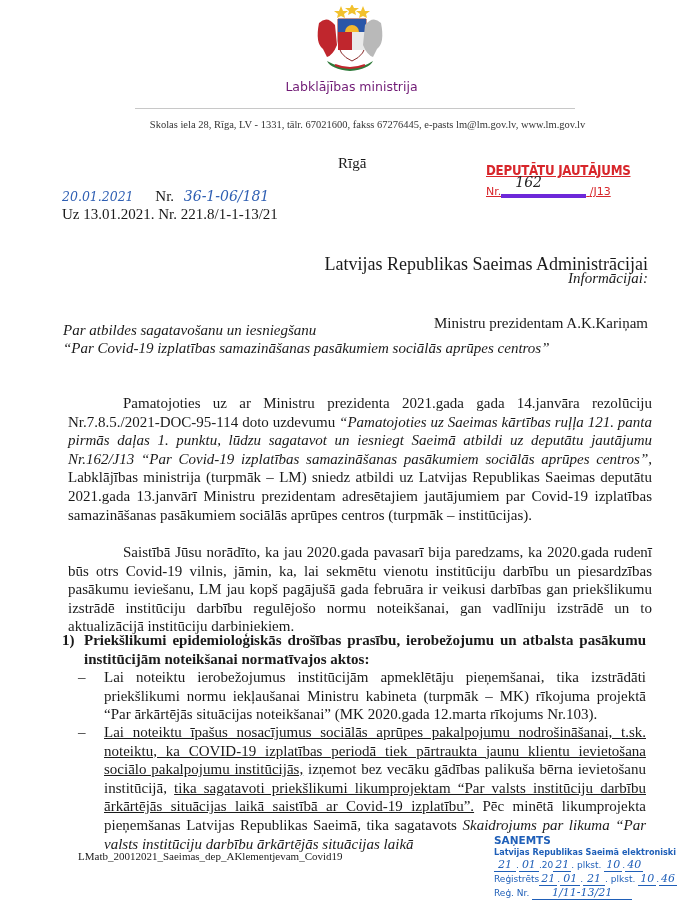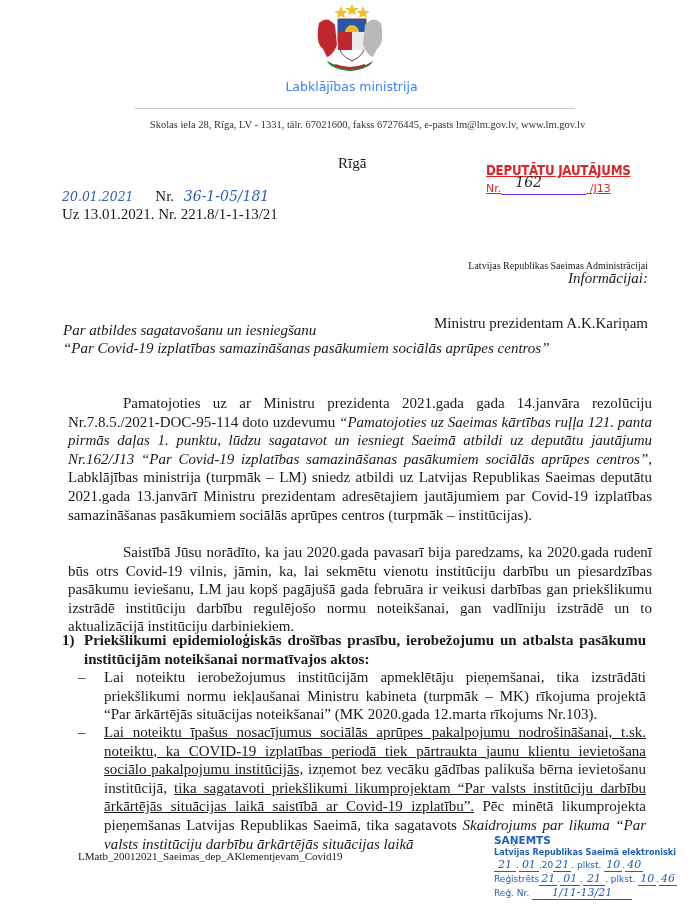"Labklājības ministrija" .ministry-name { color: #3b82f6 -> #701a75 }
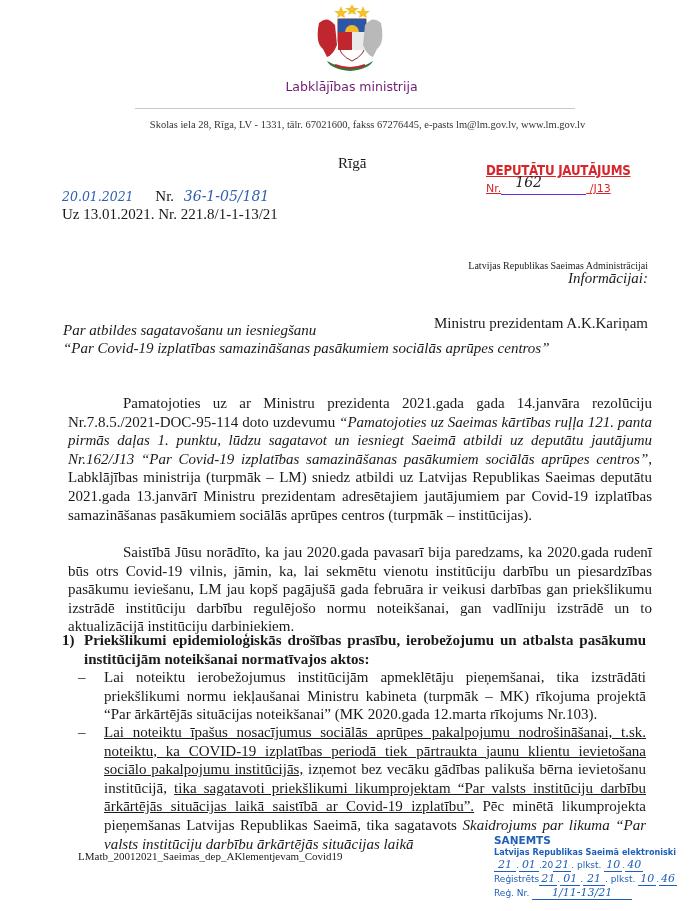"162" .stamp-dep .line { border-bottom: 1px solid #6d28d9 -> 4px solid #6d28d9 }
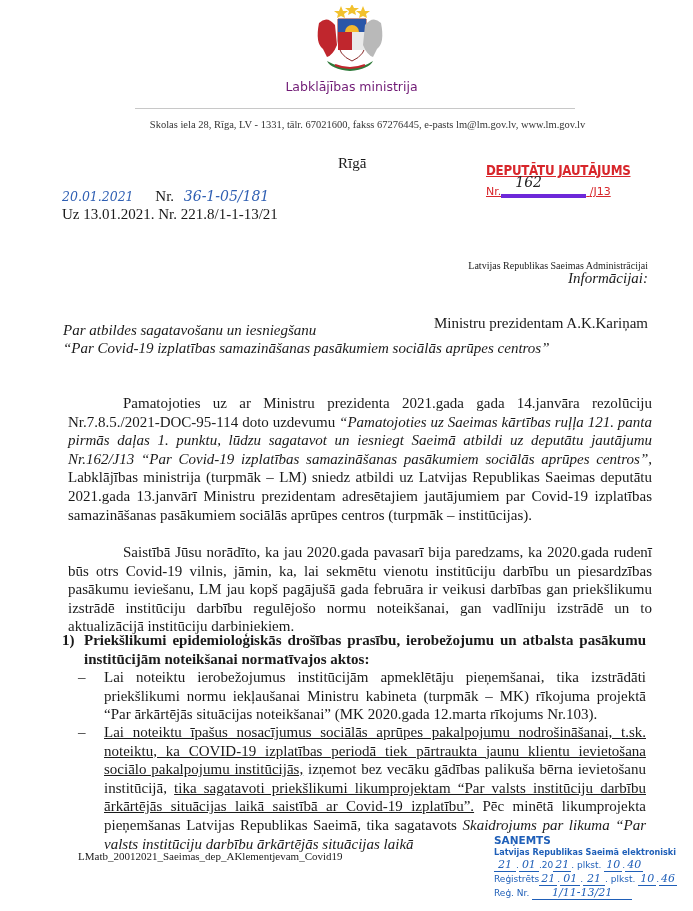"36-1-05/181" span.num { text: 36-1-05/181 -> 36-1-06/181 }
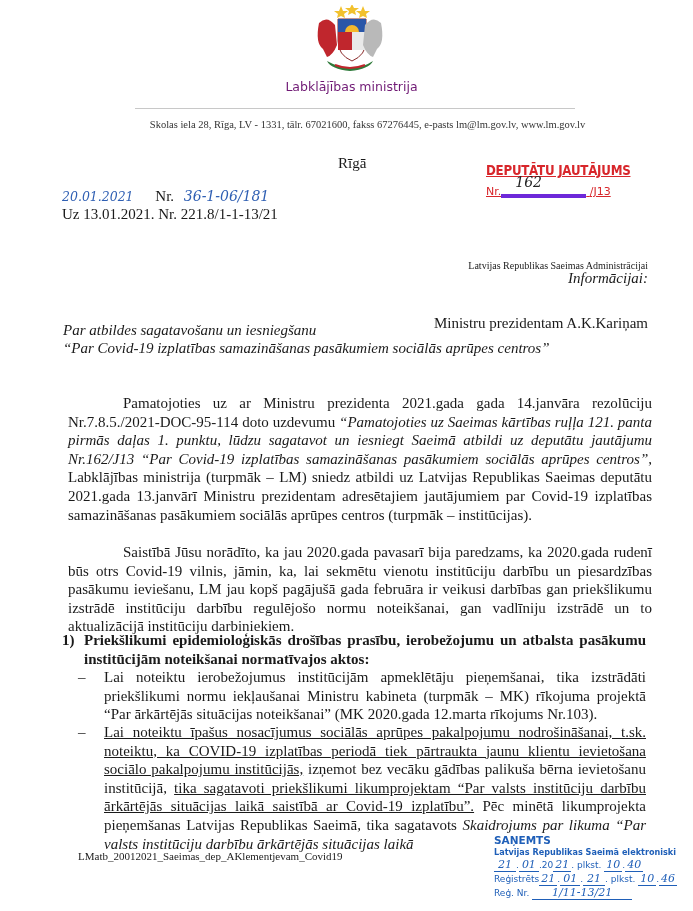"Latvijas Republikas Saeimas" .addressee { font-size: 10px -> 18px; top: 260px -> 254px }
